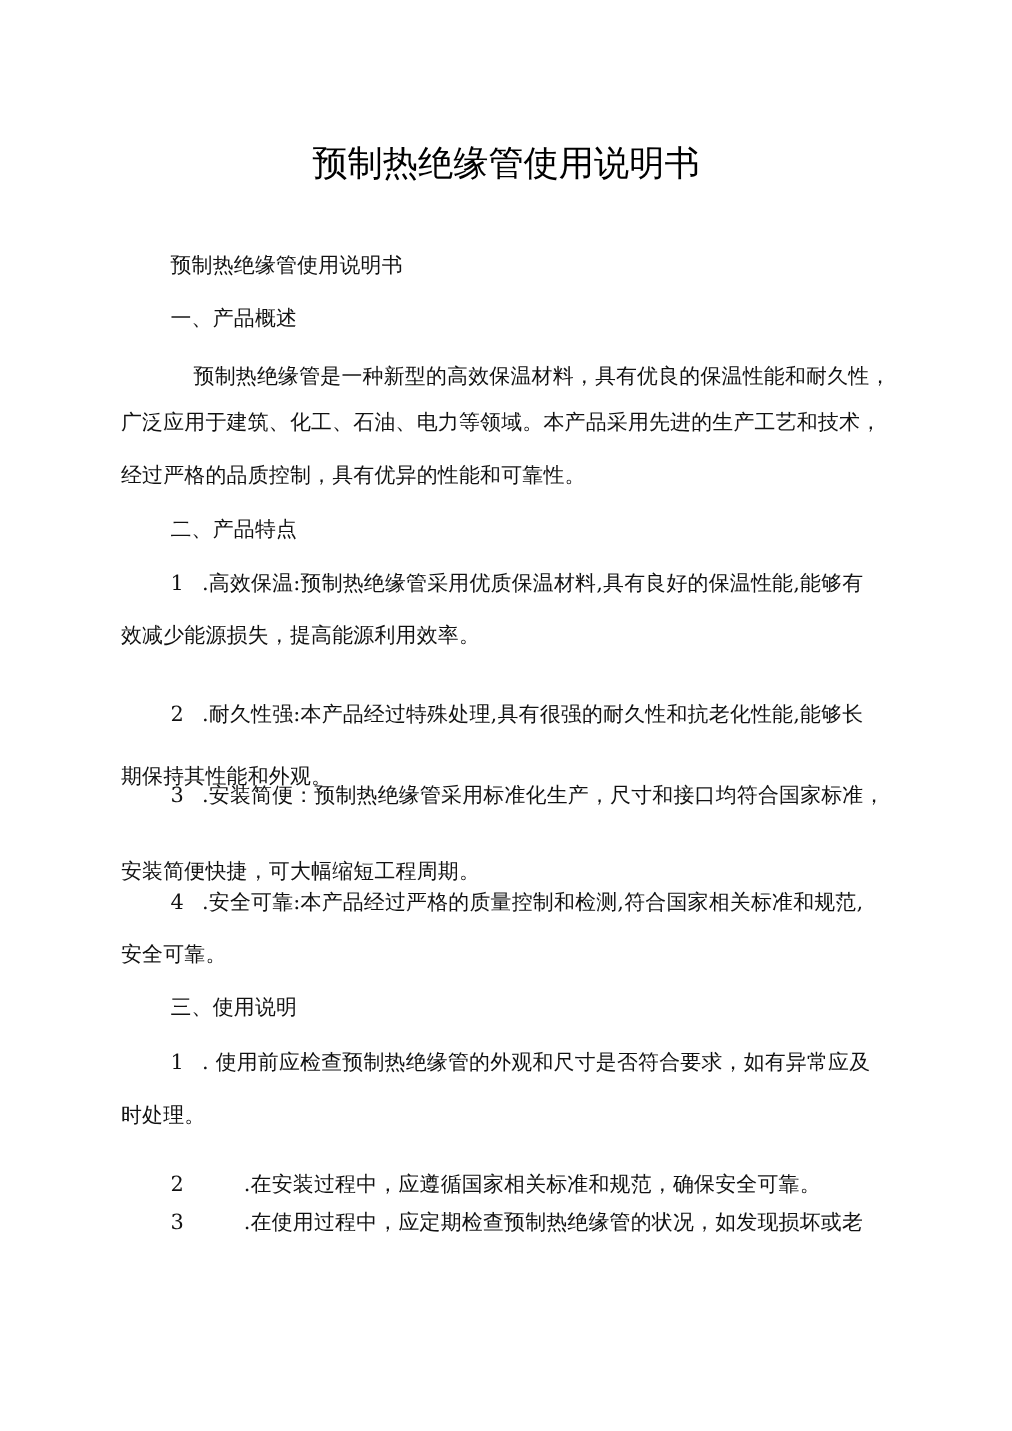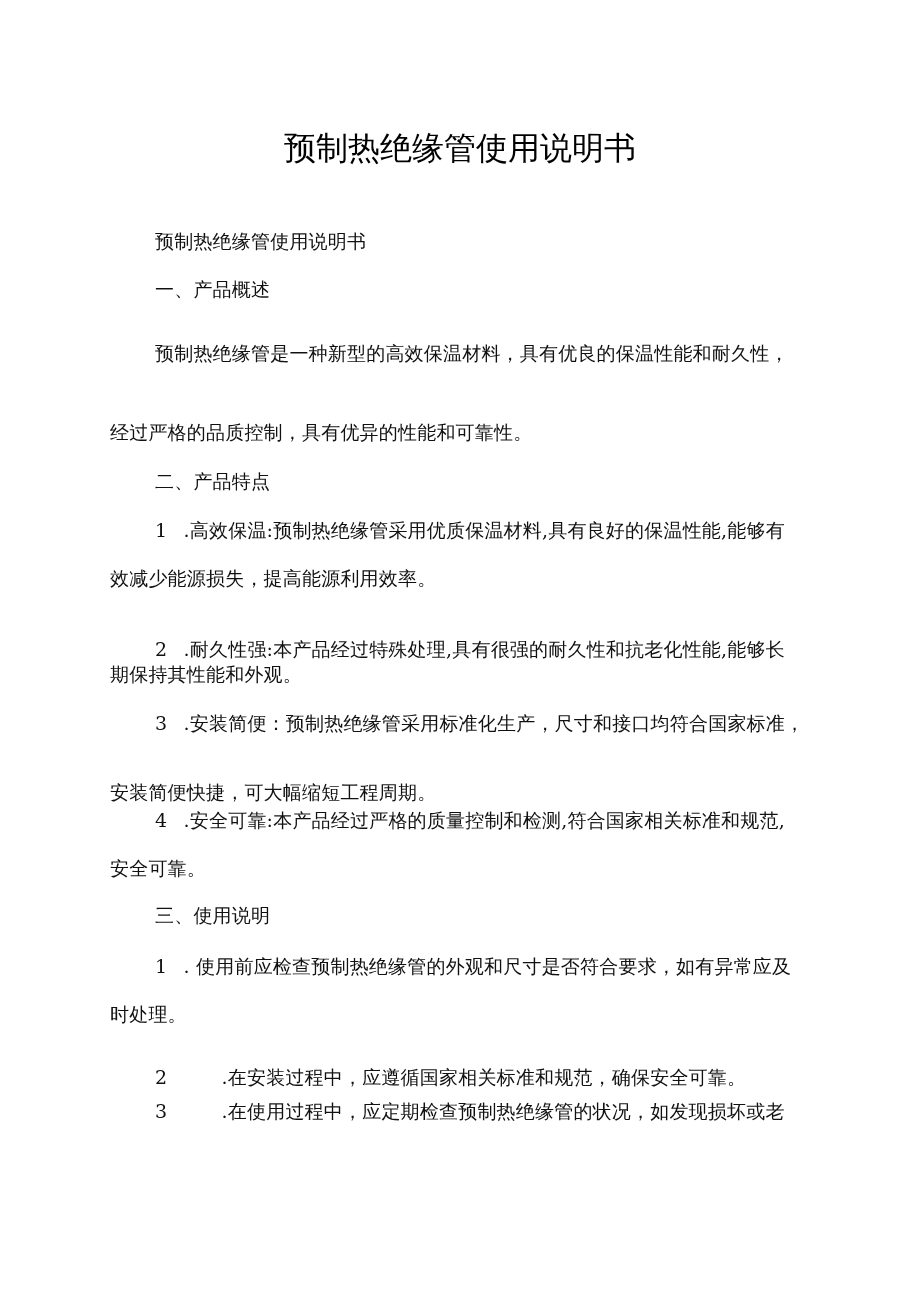"预制热绝缘管是一种新型的高效保温材料，具有优良的保温性能和耐久性，" div.line { margin-left: none -> 21px; top: 339px -> 328px }
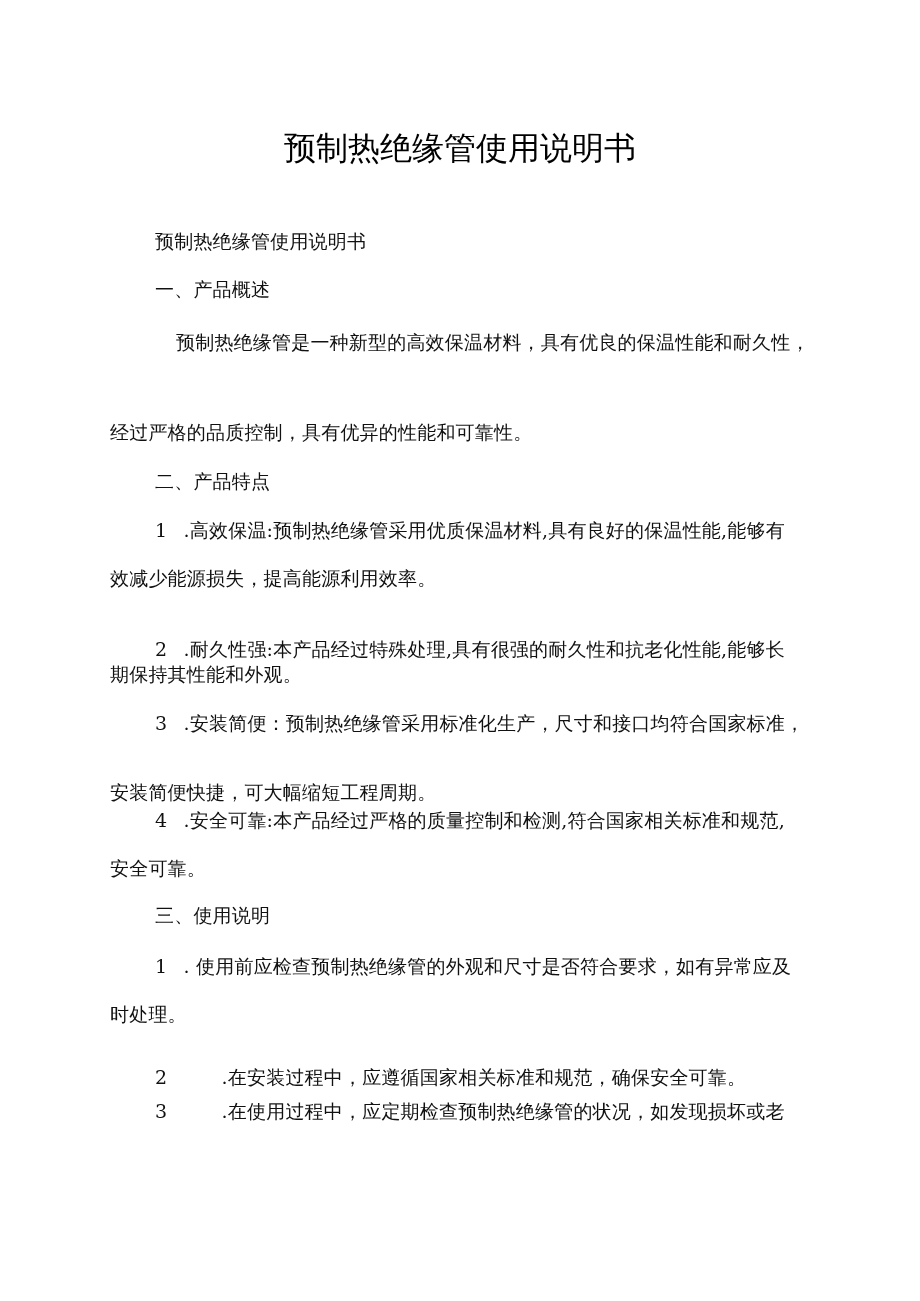"广泛应用于建筑、化工、石油、电力等领域。本产品采用先进的生产工艺和技术，" div.line { html: none -> <div>广泛应用于建筑、化工、石油、电力等领域。本产品采用先进的生产工艺和技术，</div> }
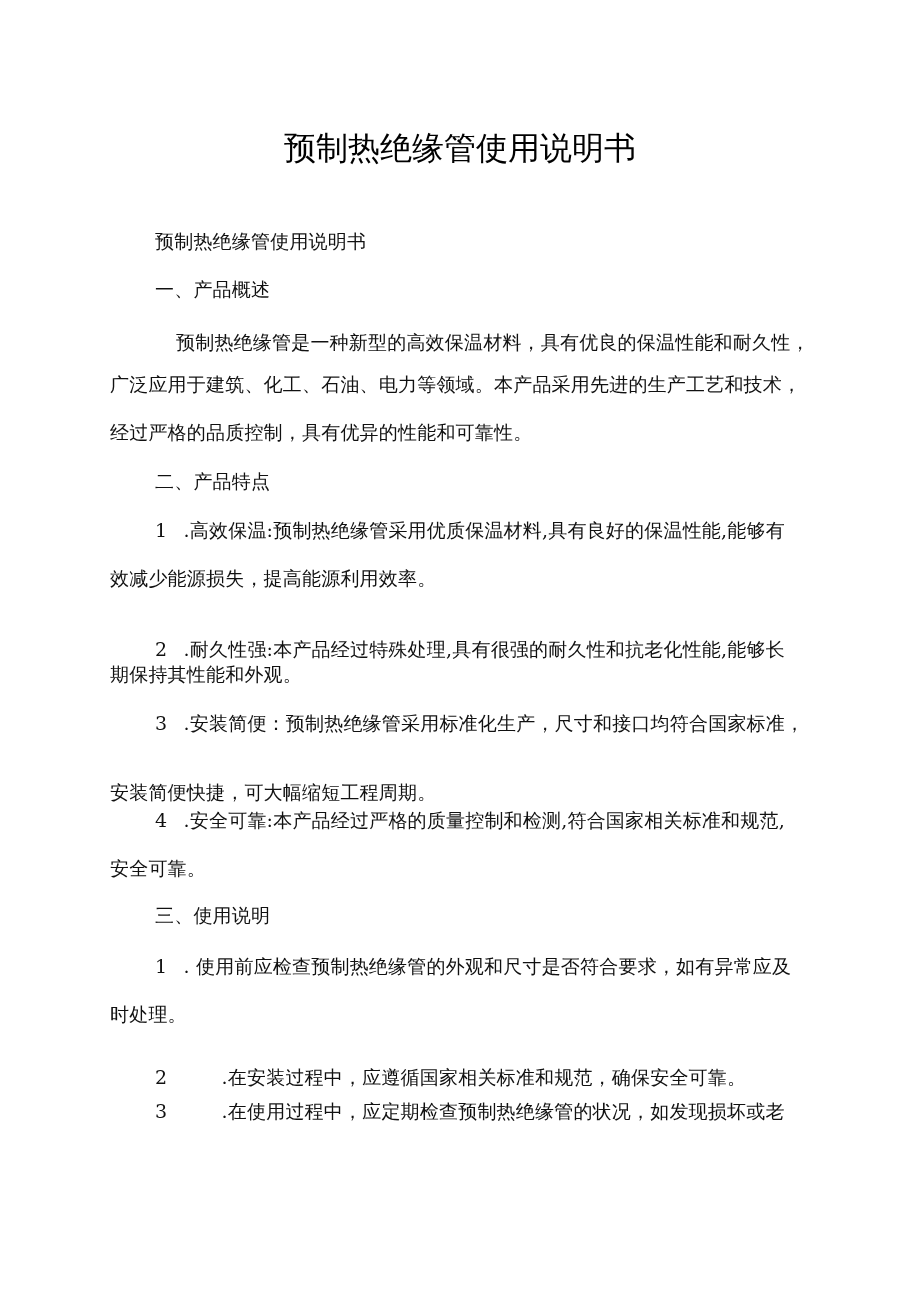"期保持其性能和外观。" div.line { top: 660px -> 692px }
